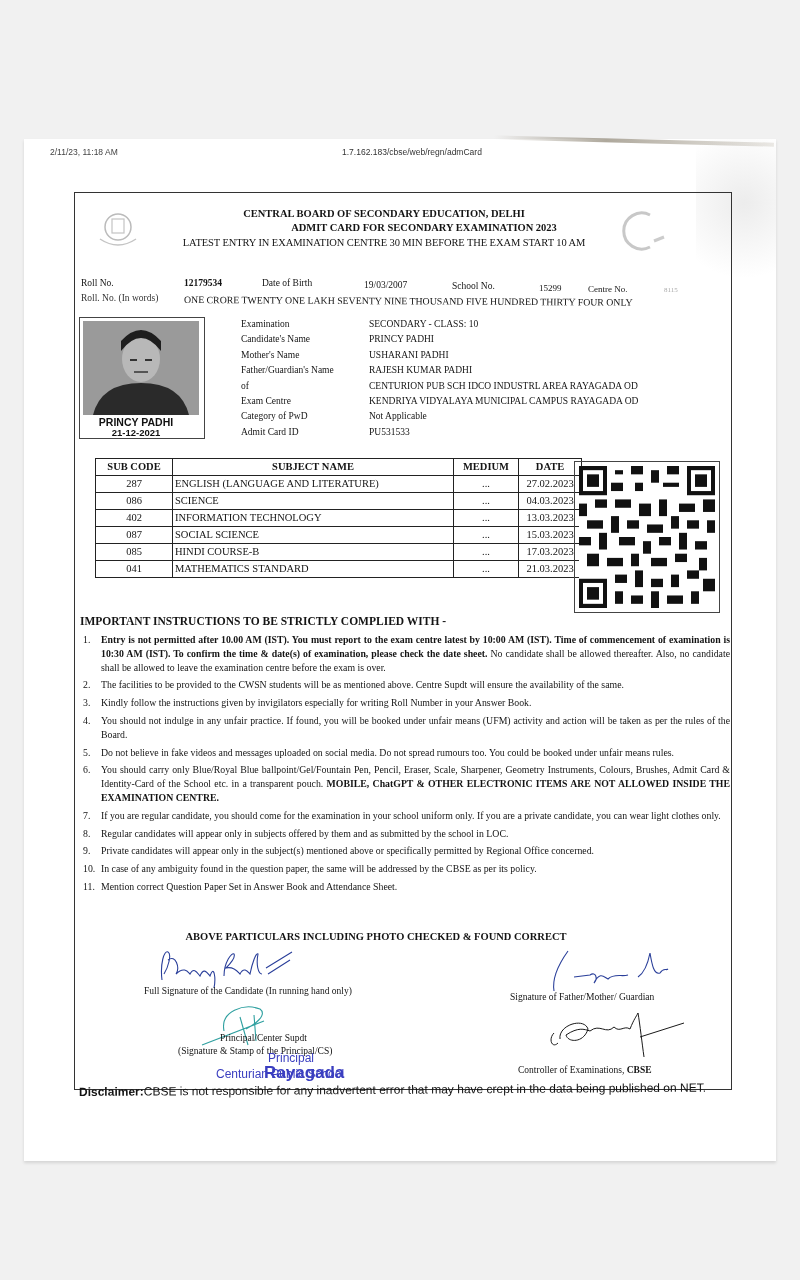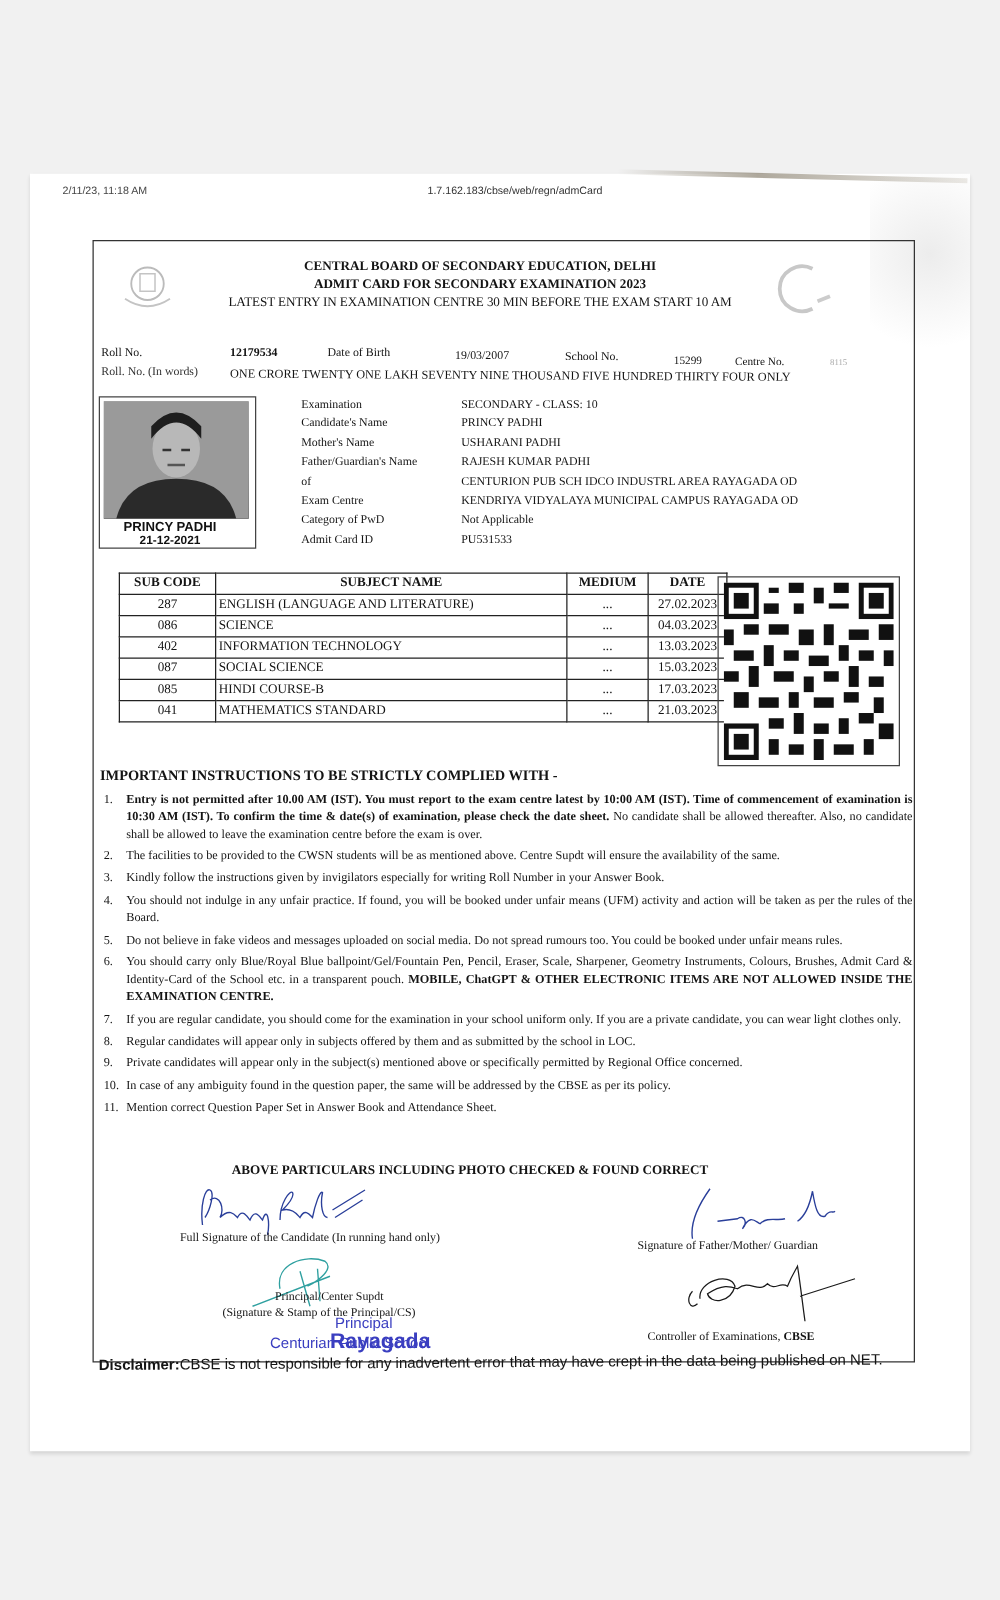"ADMIT CARD FOR SECONDARY EXAMINATION" .t2 { padding-left: none -> 40px }
